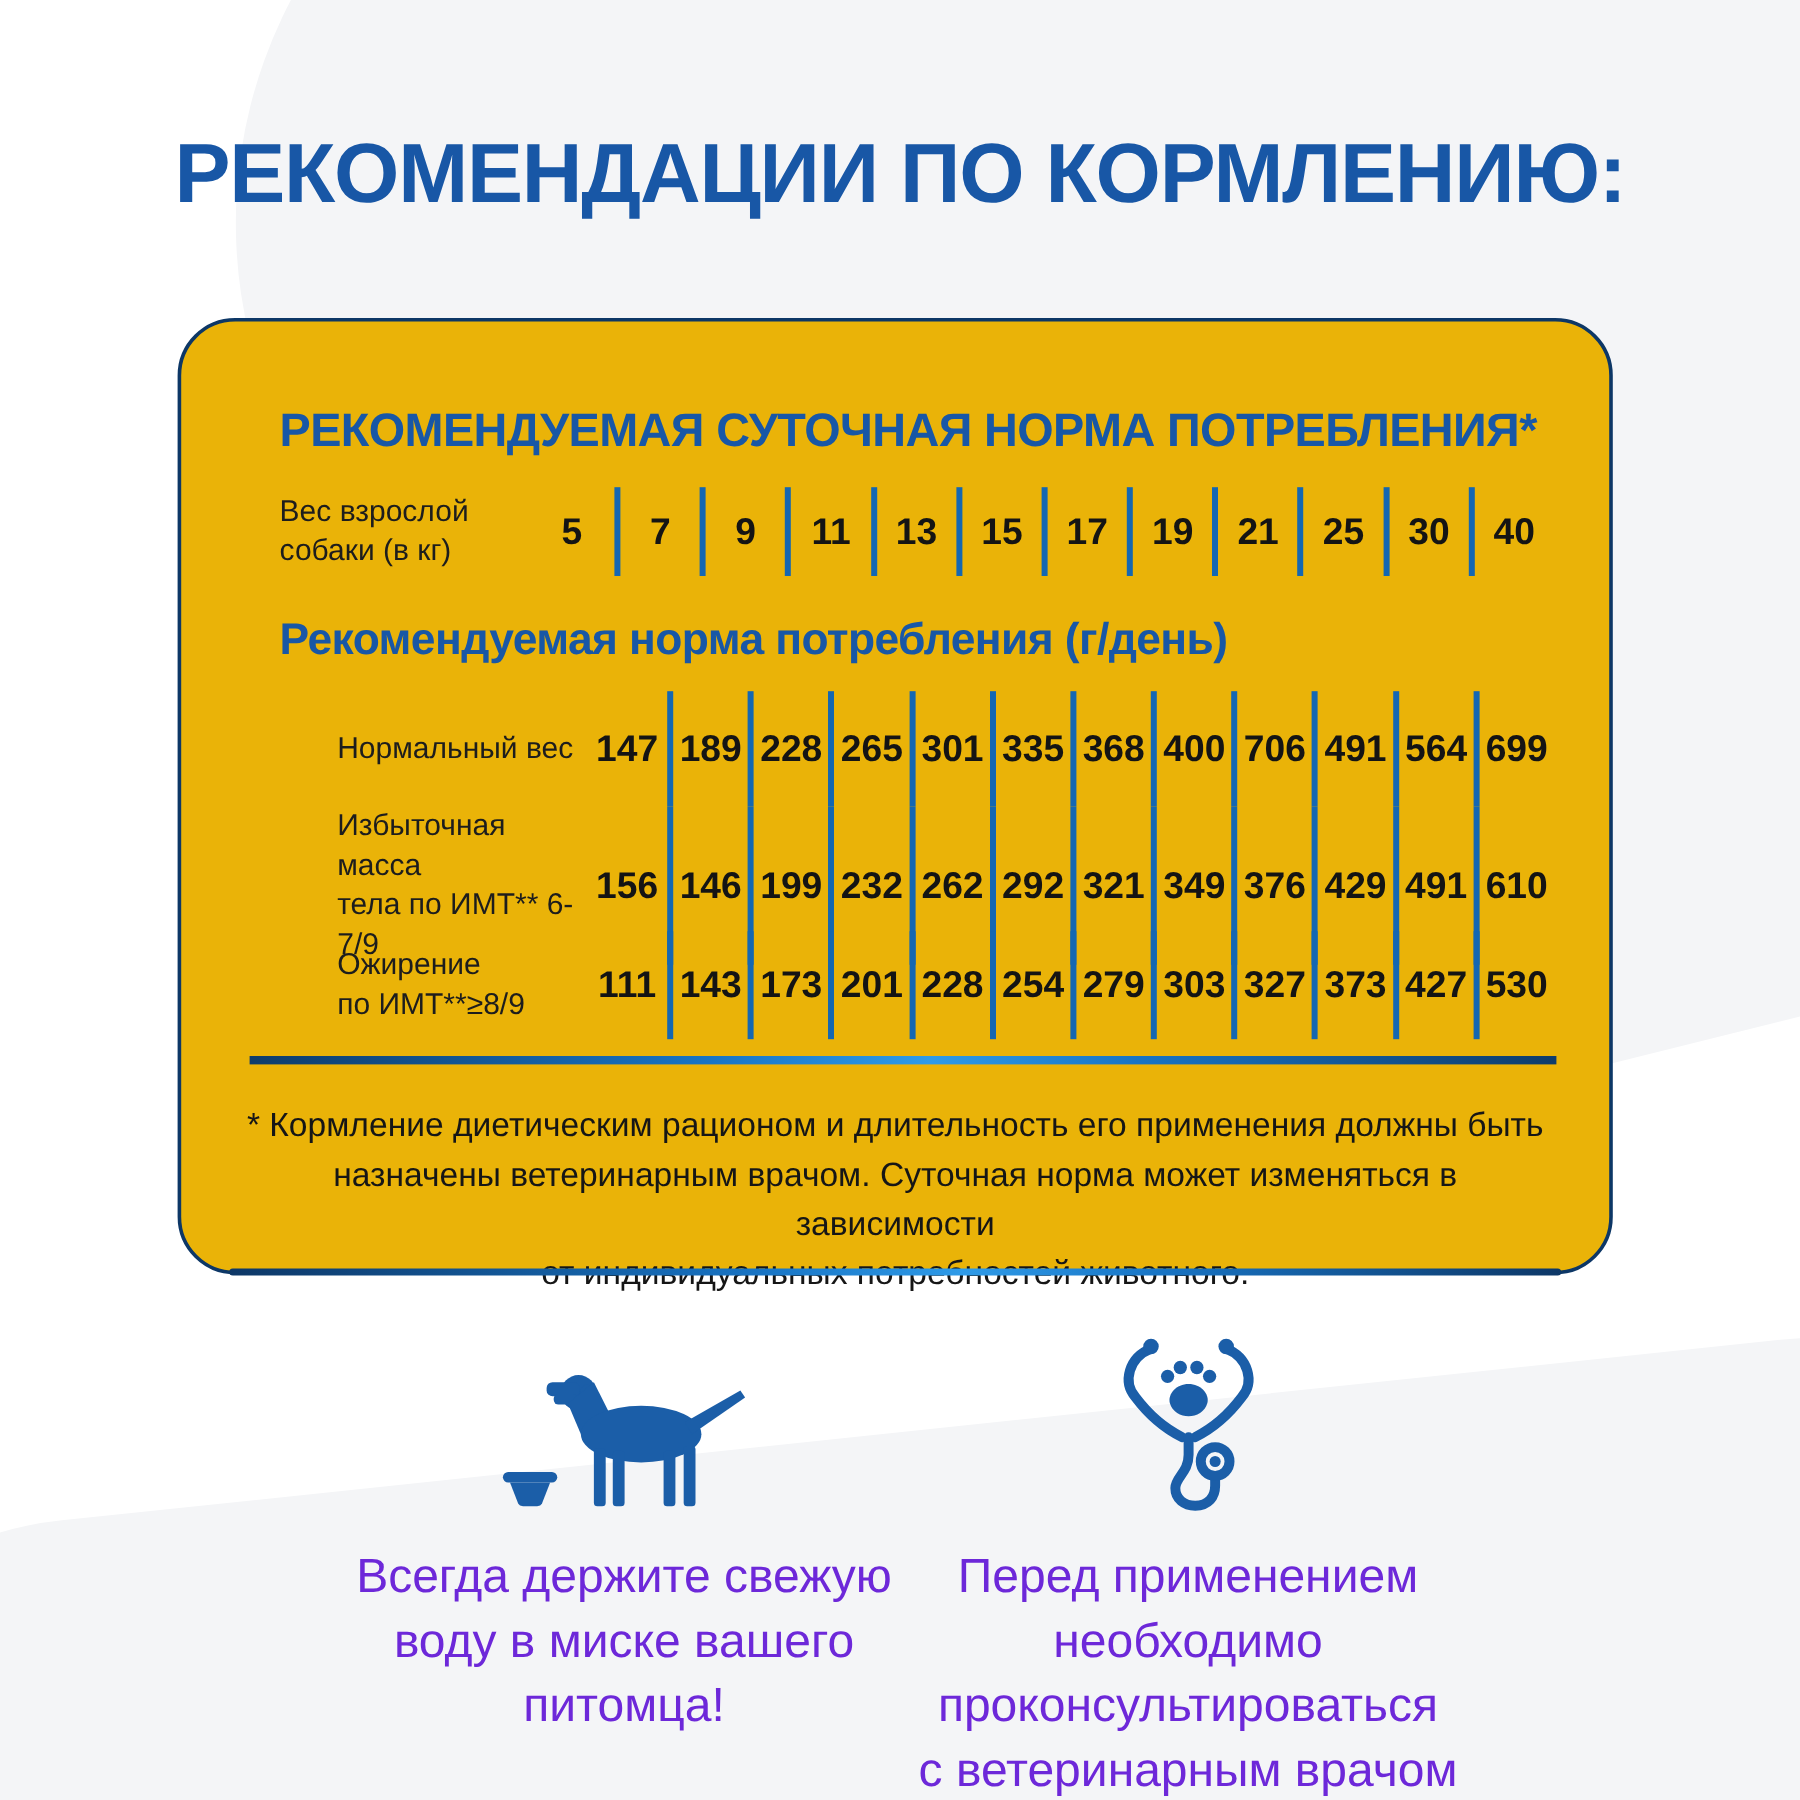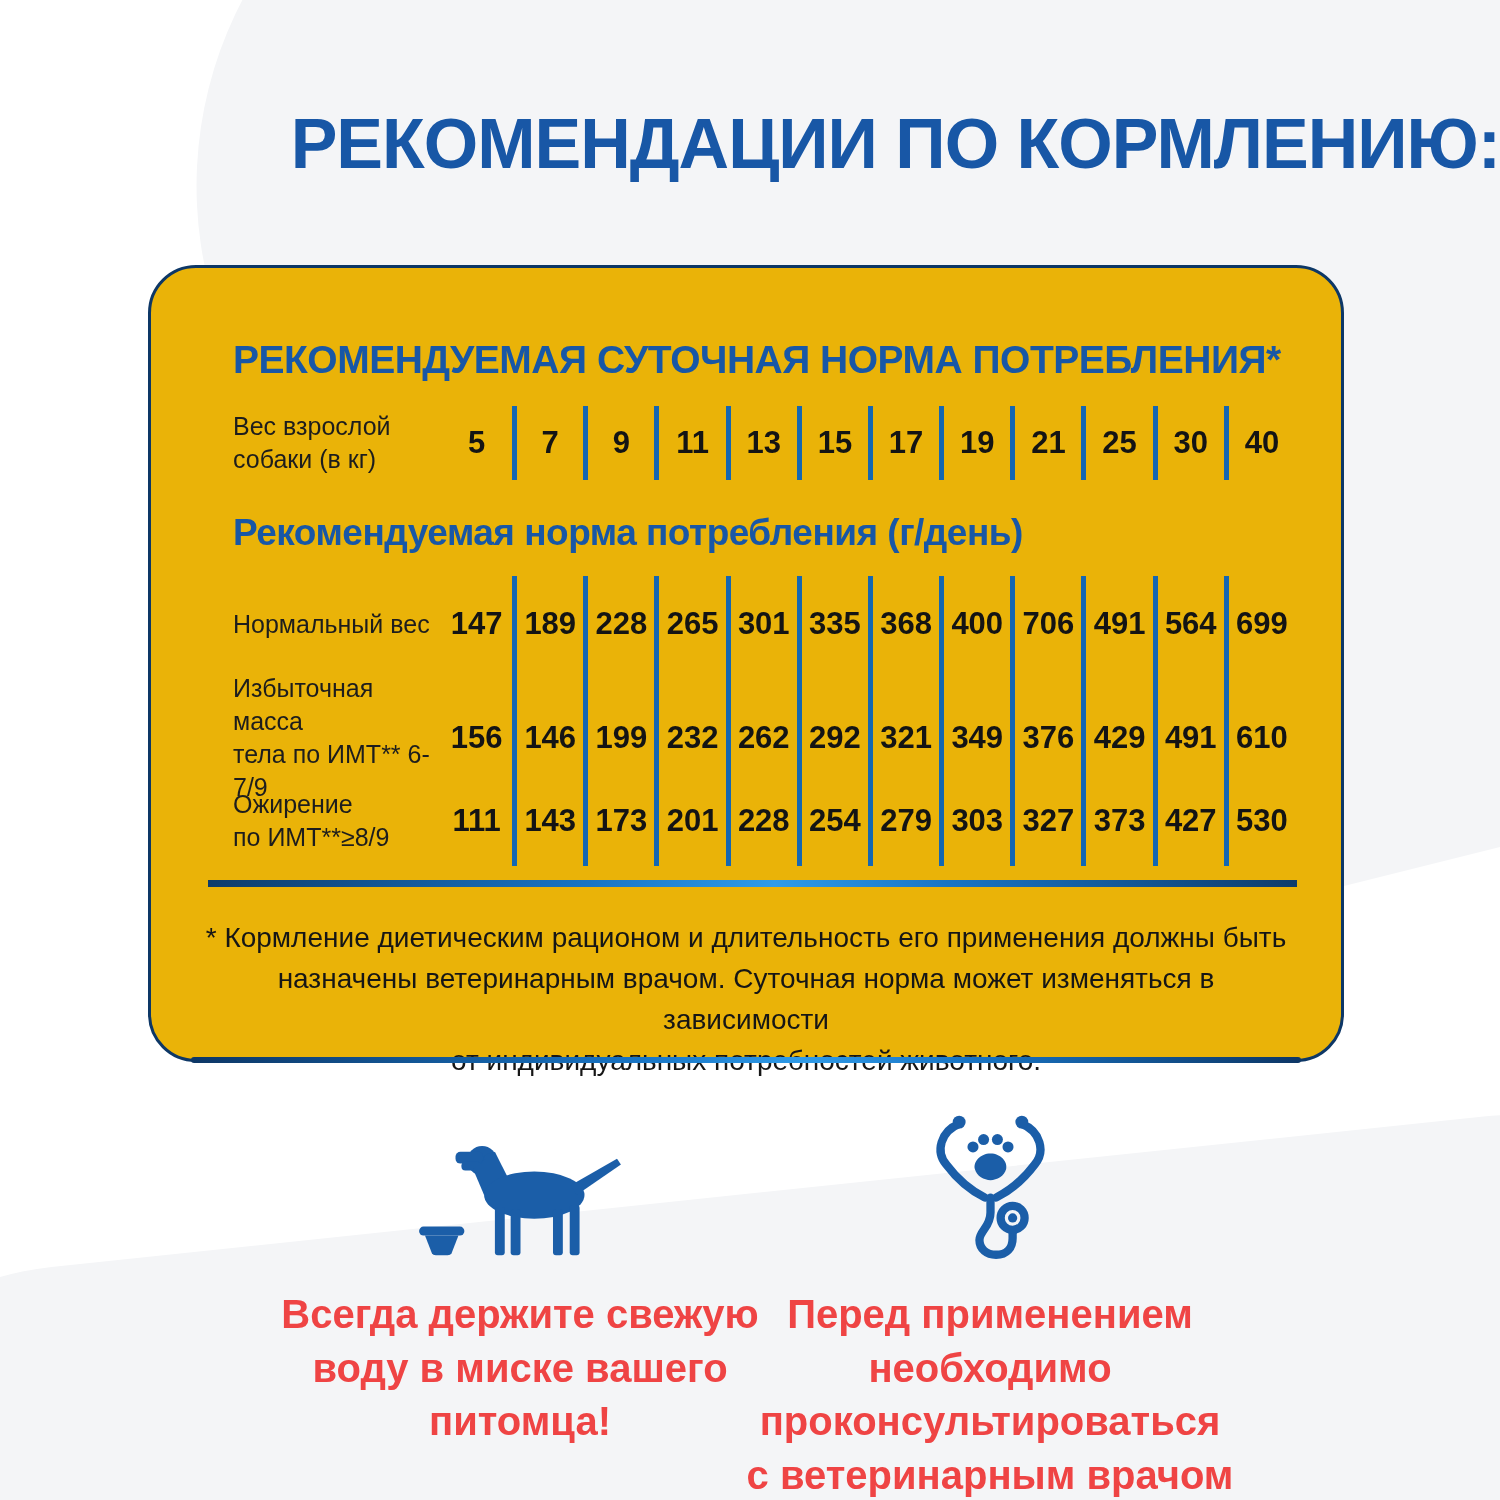"РЕКОМЕНДАЦИИ ПО КОРМЛЕНИЮ:" .page-title { text-align: right -> center }
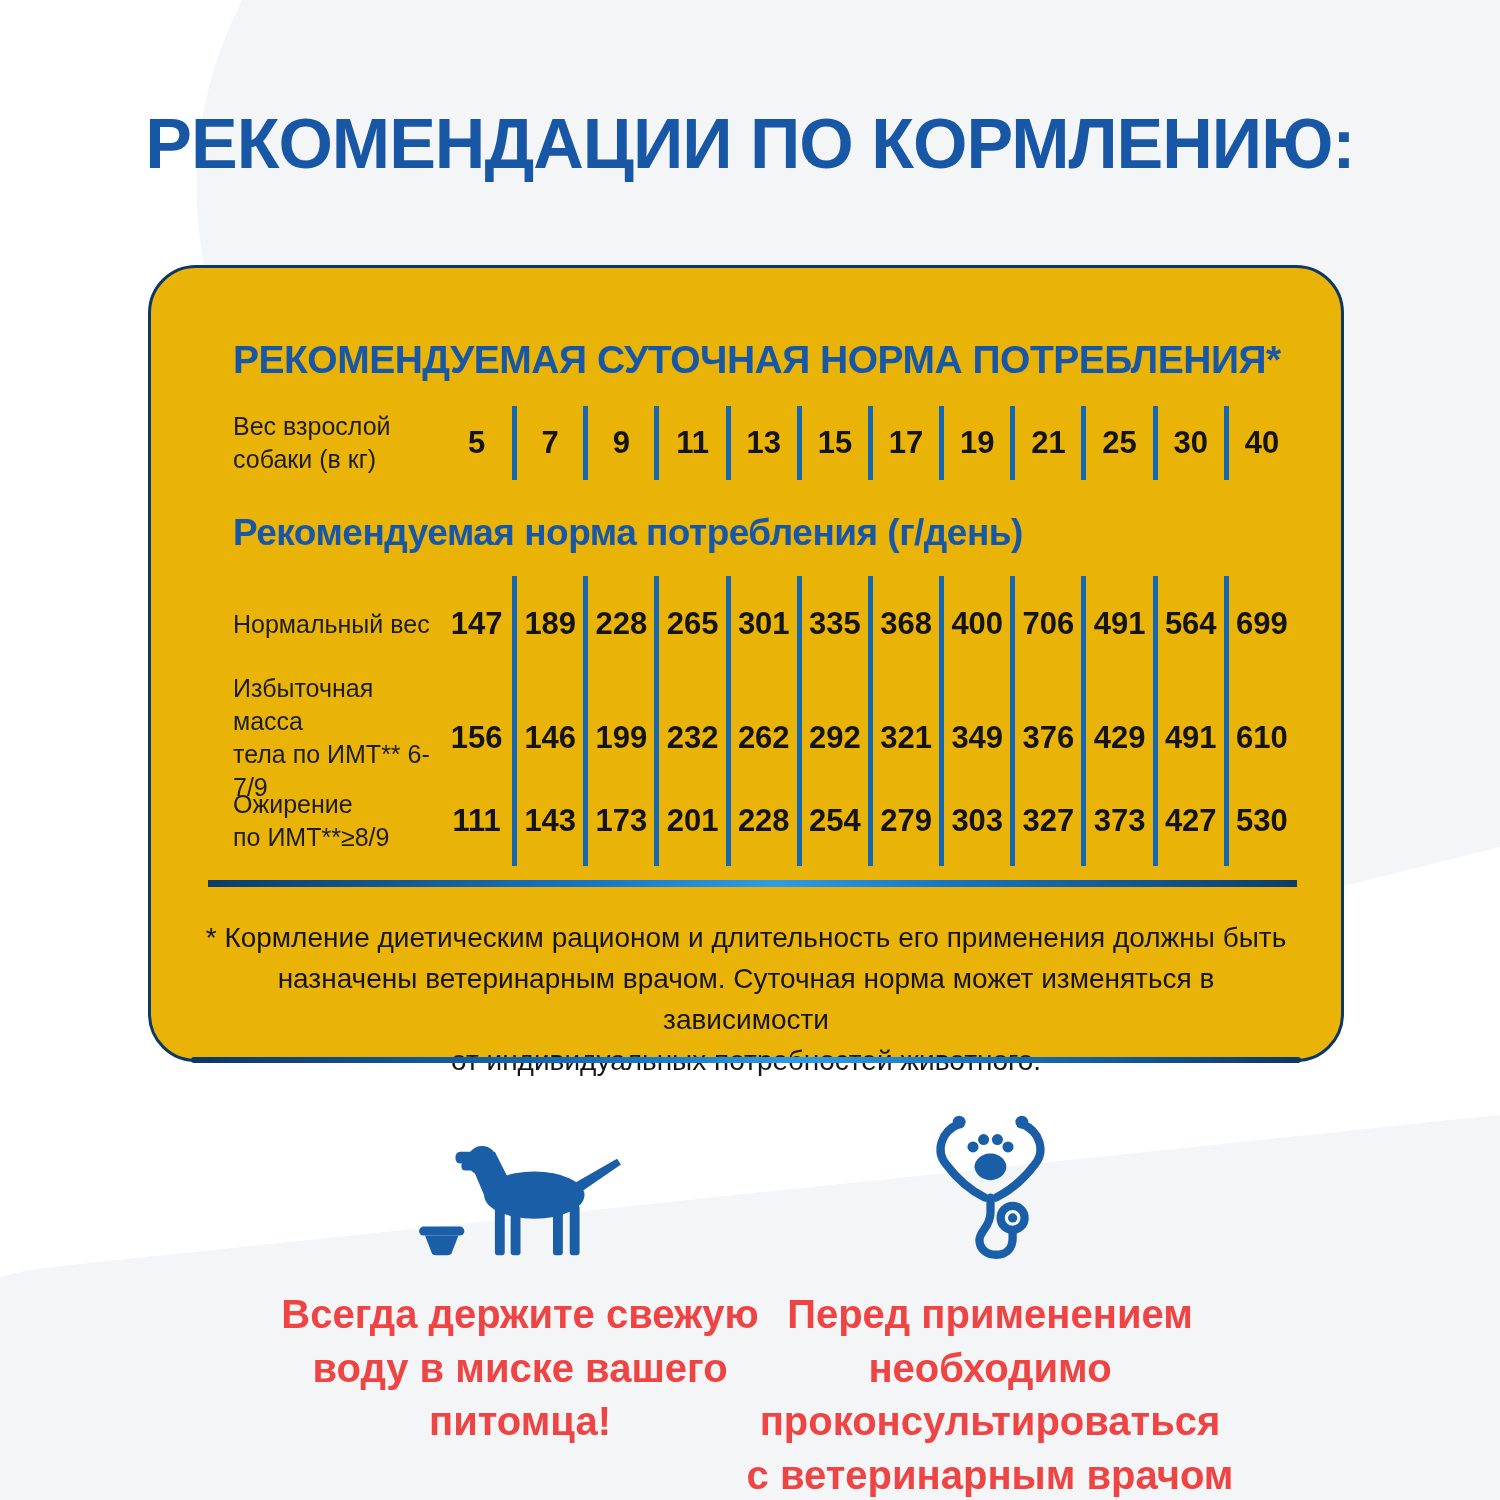"Нормальный вес" .data-rows { padding-left: none -> 48px }
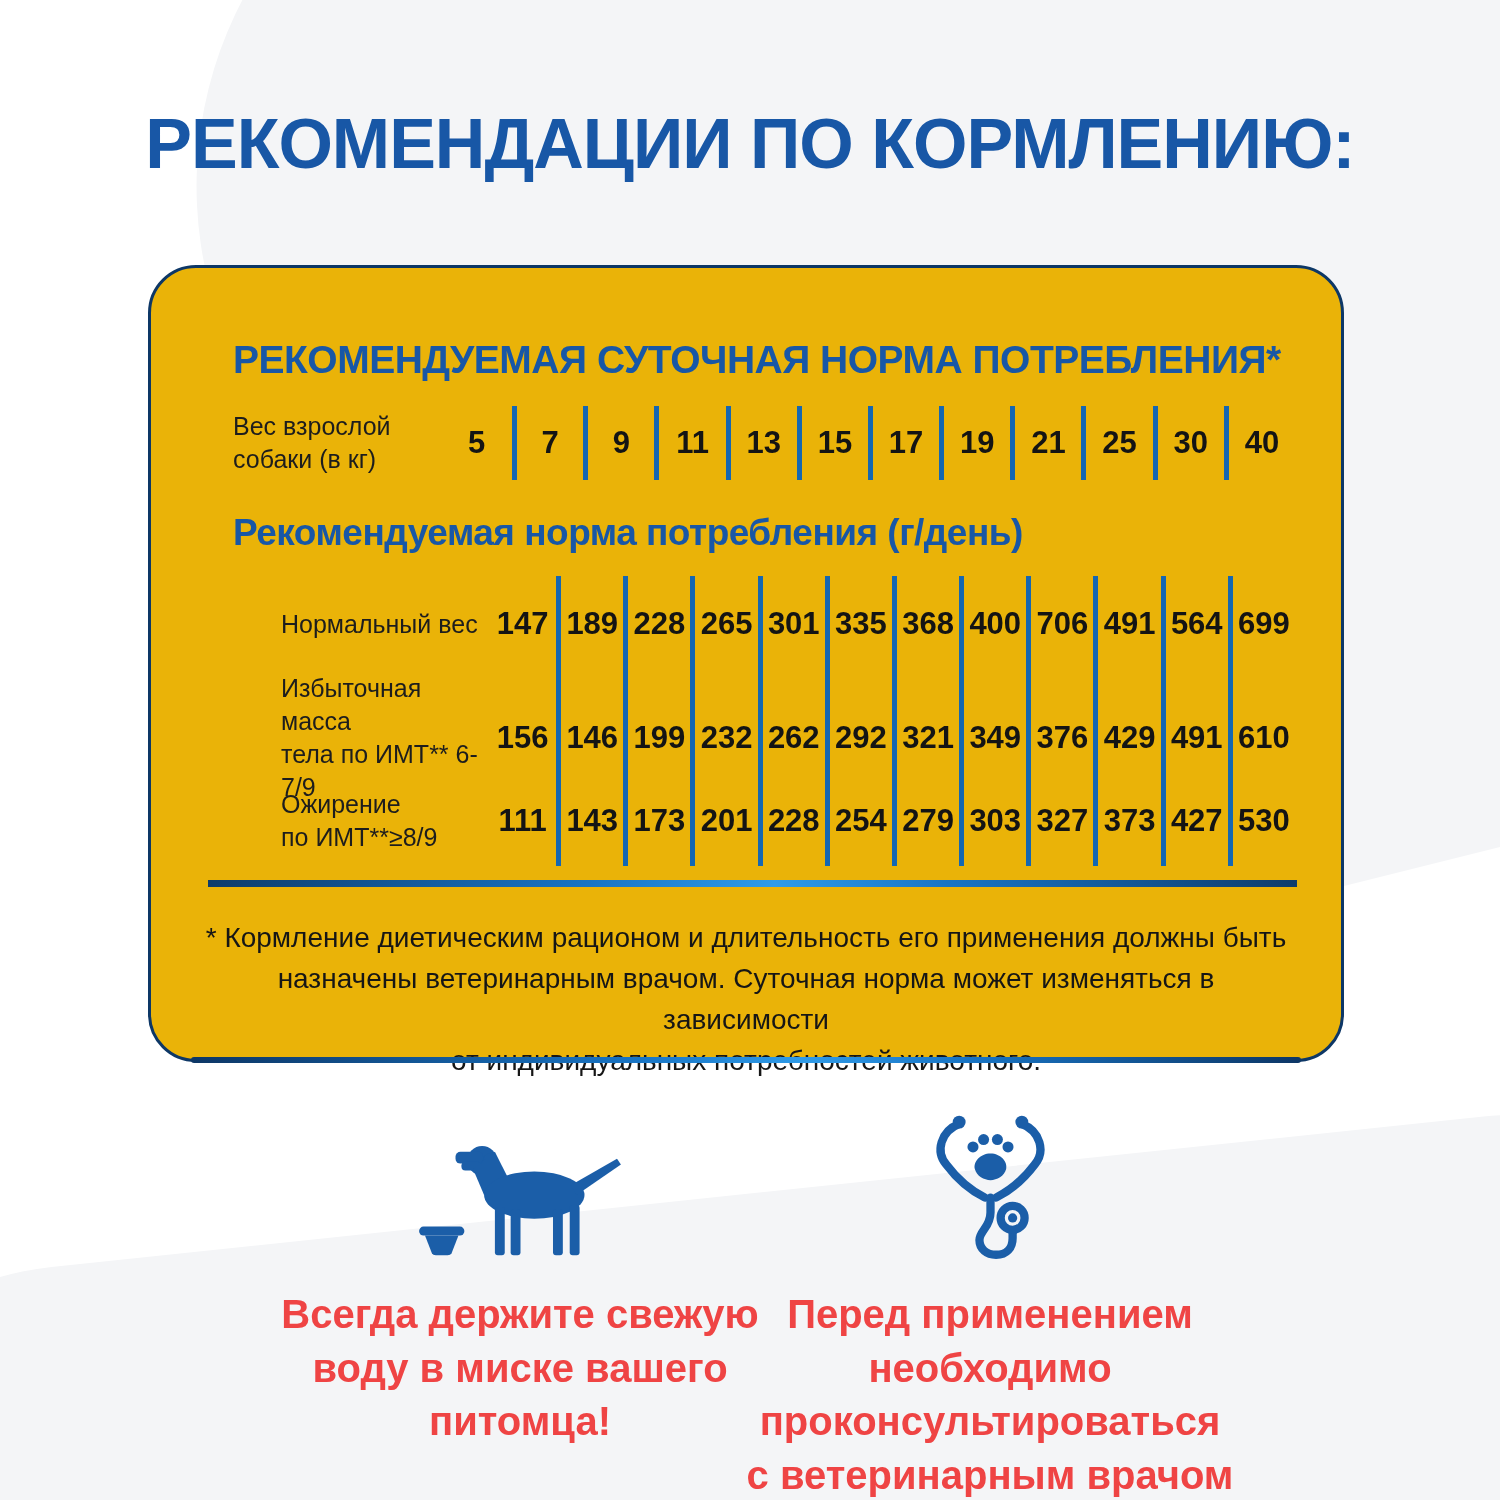"Всегда держите свежую" .tip-caption { color: #ef4444 -> #6d28d9; font-weight: bold -> normal }
